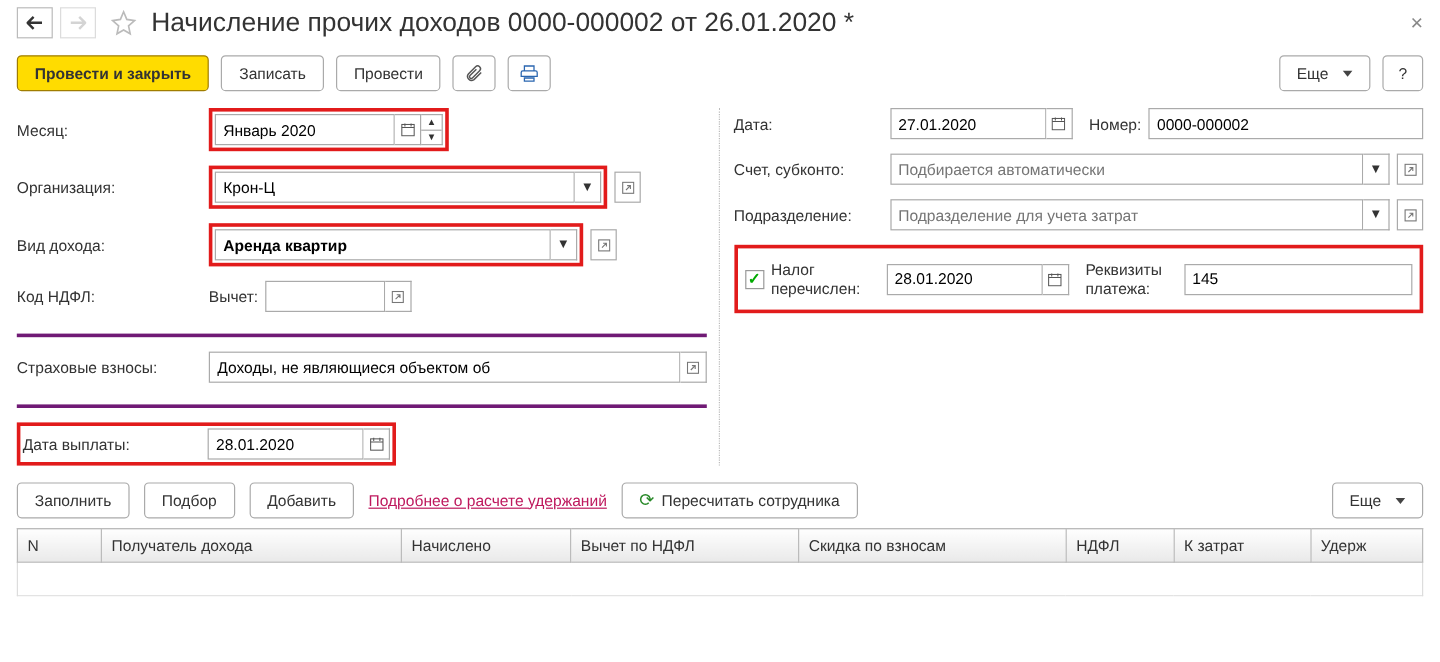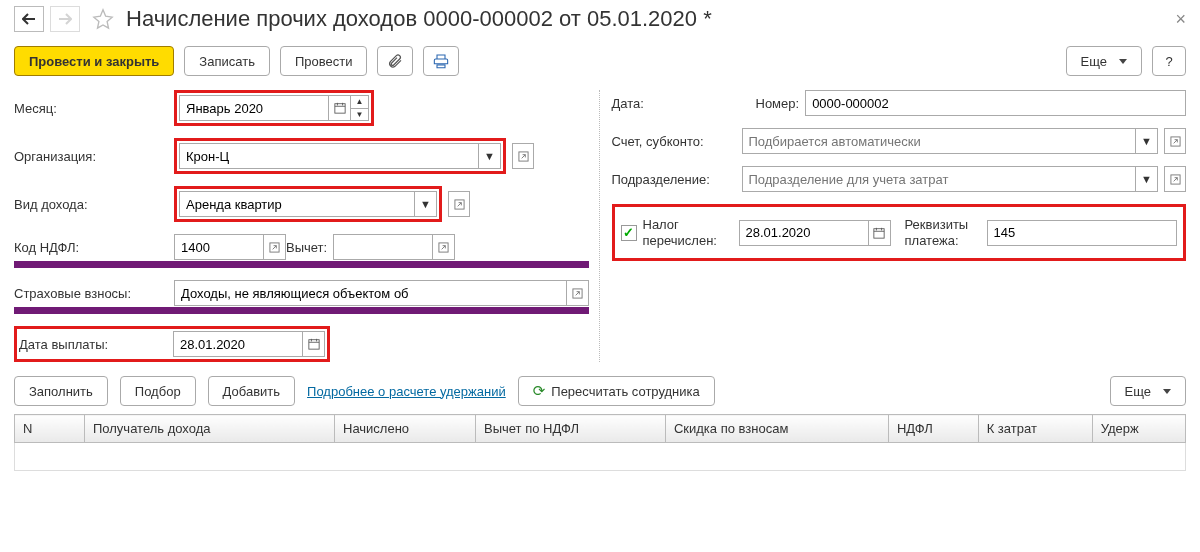"Начисление прочих доходов 0000-000002 от" span.title { text: 05.01.2020 -> 26.01.2020 }
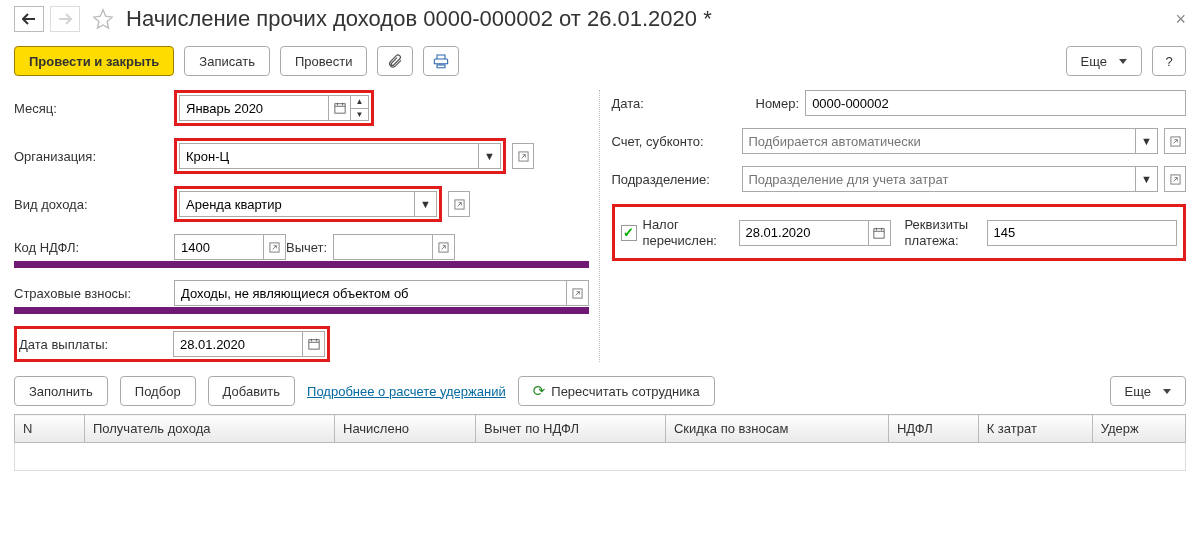"27.01.2020" span.input-group { html: none -> <span> <input> <span> <svg> <rect></rect> <path></path> </svg> </span> </span> }
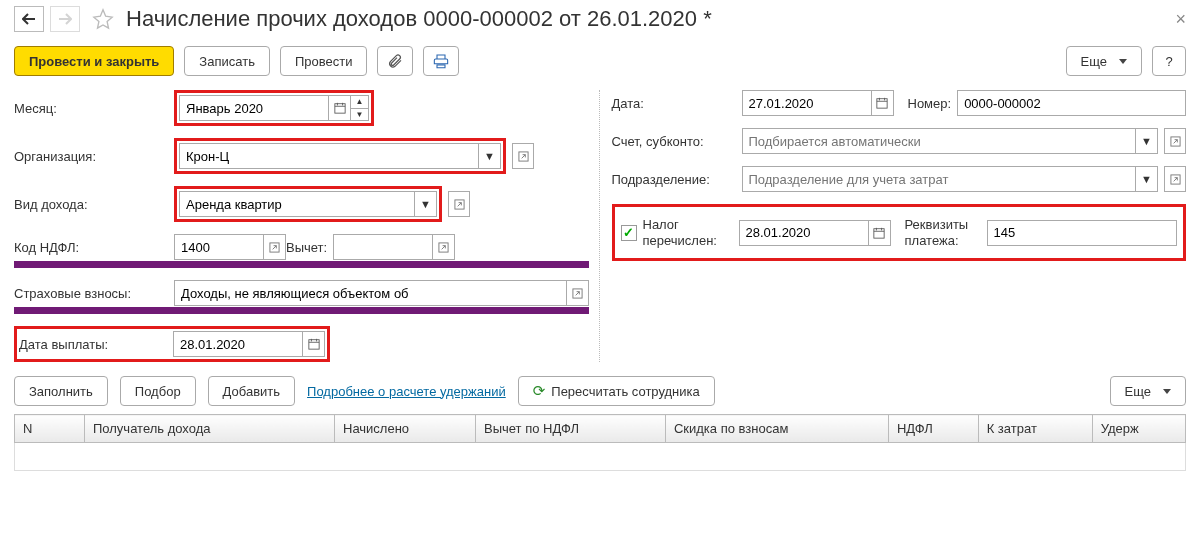"Аренда квартир" input.input-text { font-weight: none -> bold; width: 236px -> 280px }
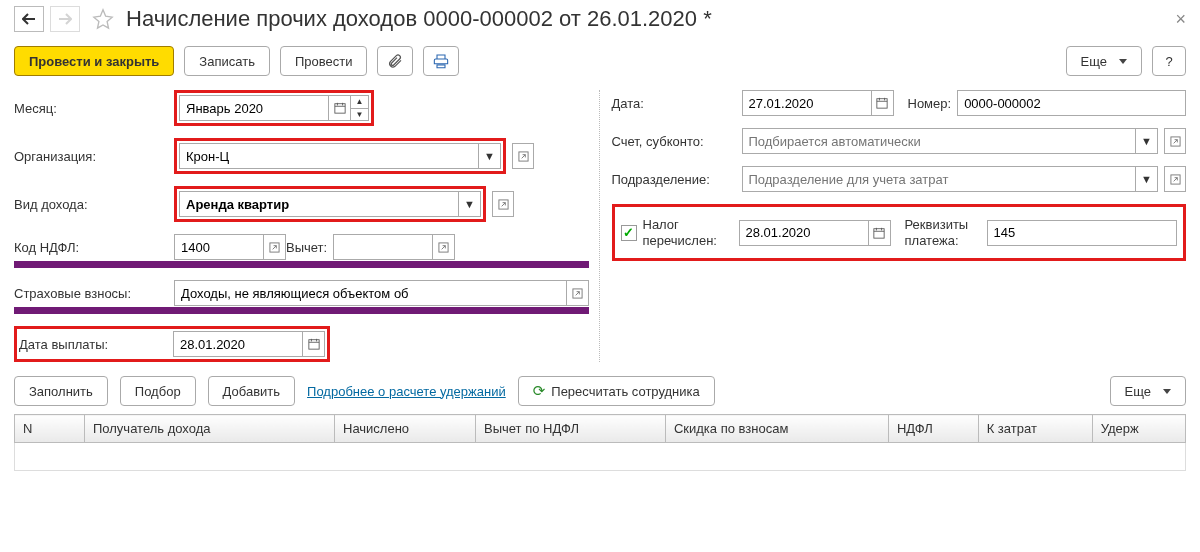"Код НДФЛ:" .red-underline { border-bottom: 7px solid #701a75 -> 3px solid #701a75; padding-bottom: 1px -> 18px }
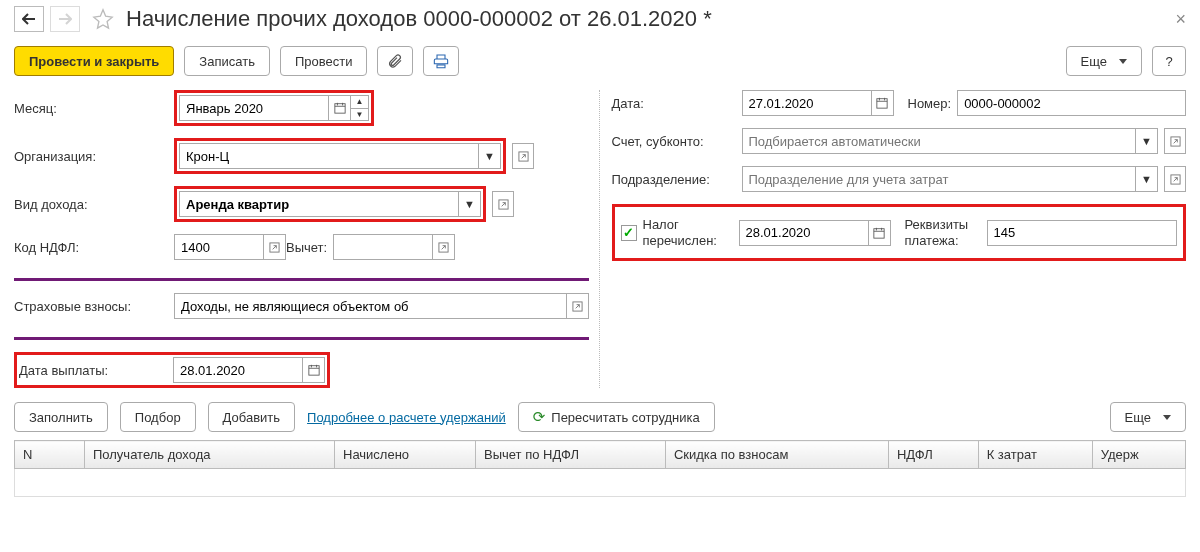"1400" span.input-group { html: <span> <input> <span> <svg> <rect></rect> <path></path> </svg> </span> </span> -> none }
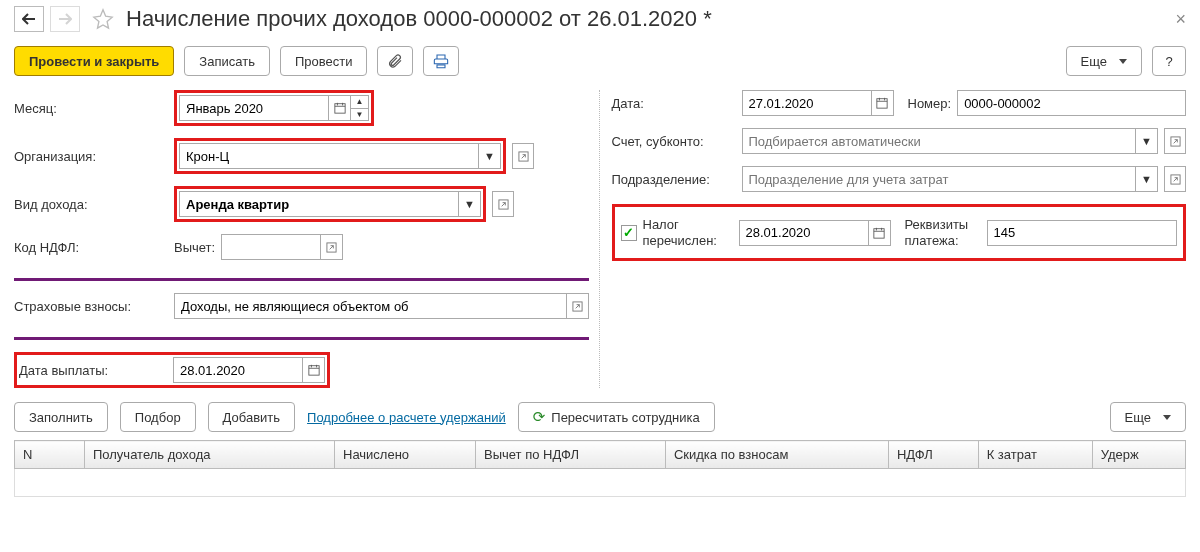"Подробнее о расчете удержаний" .link { color: #0369a1 -> #be185d }
